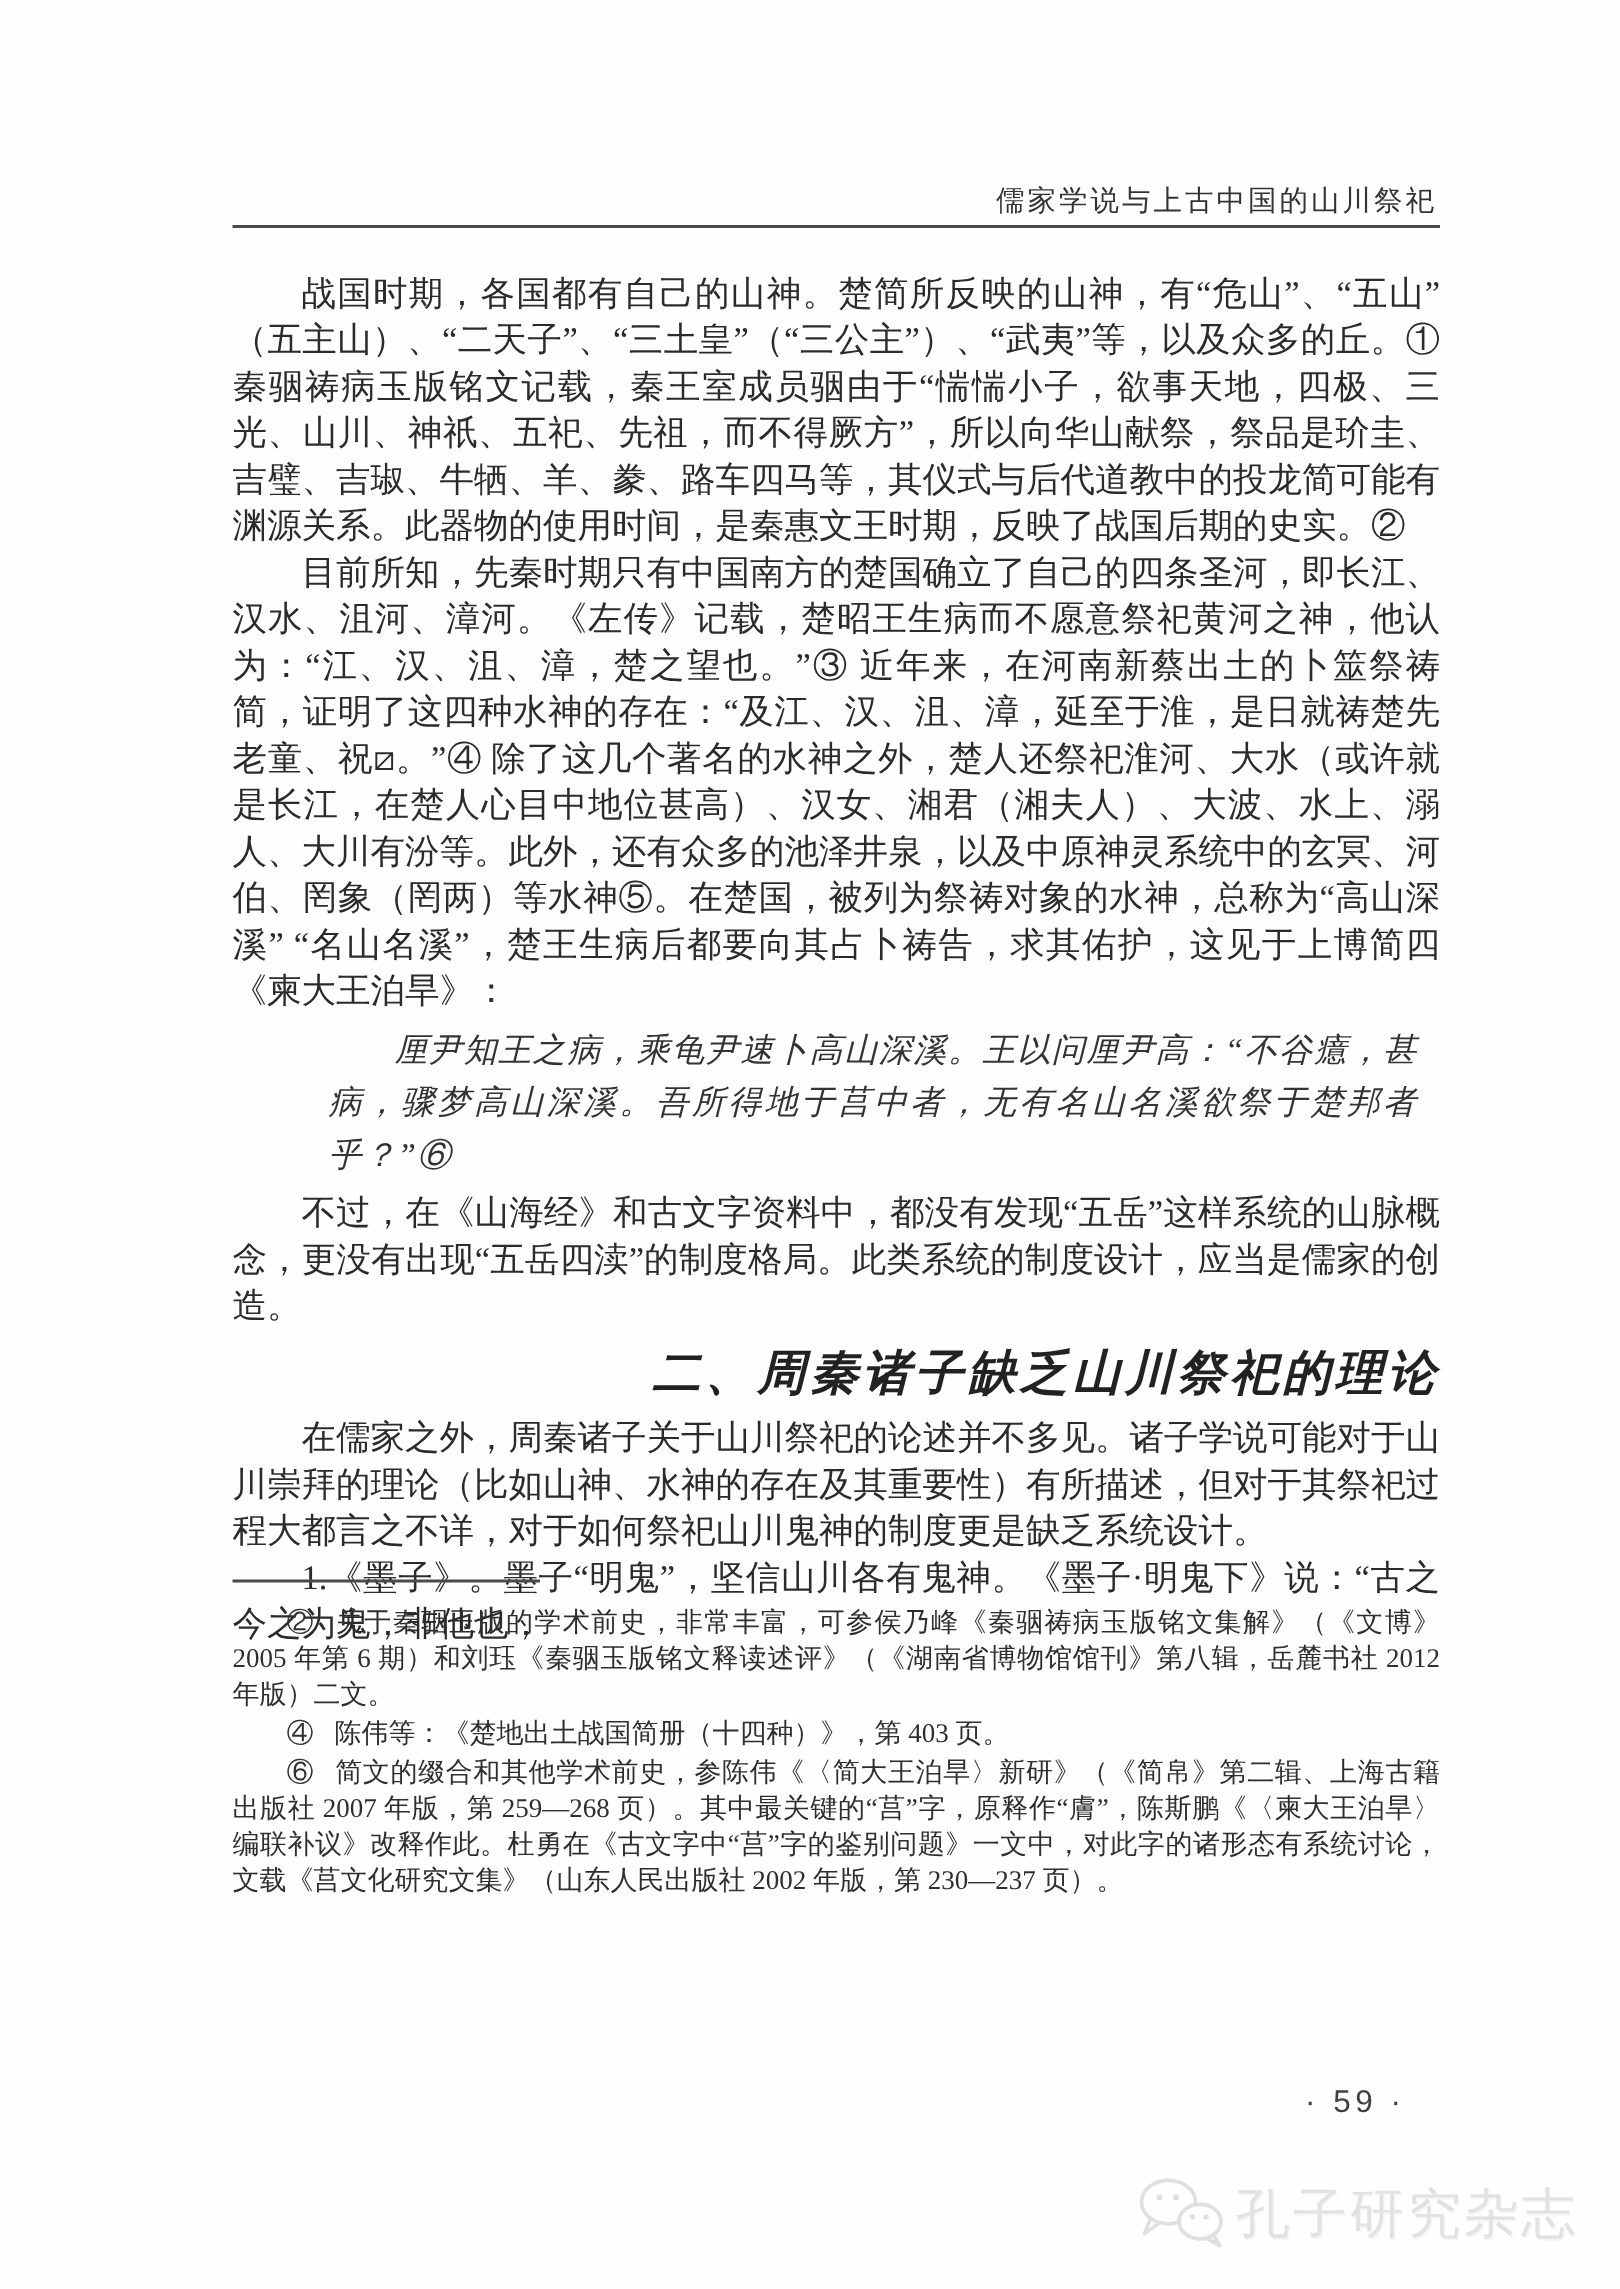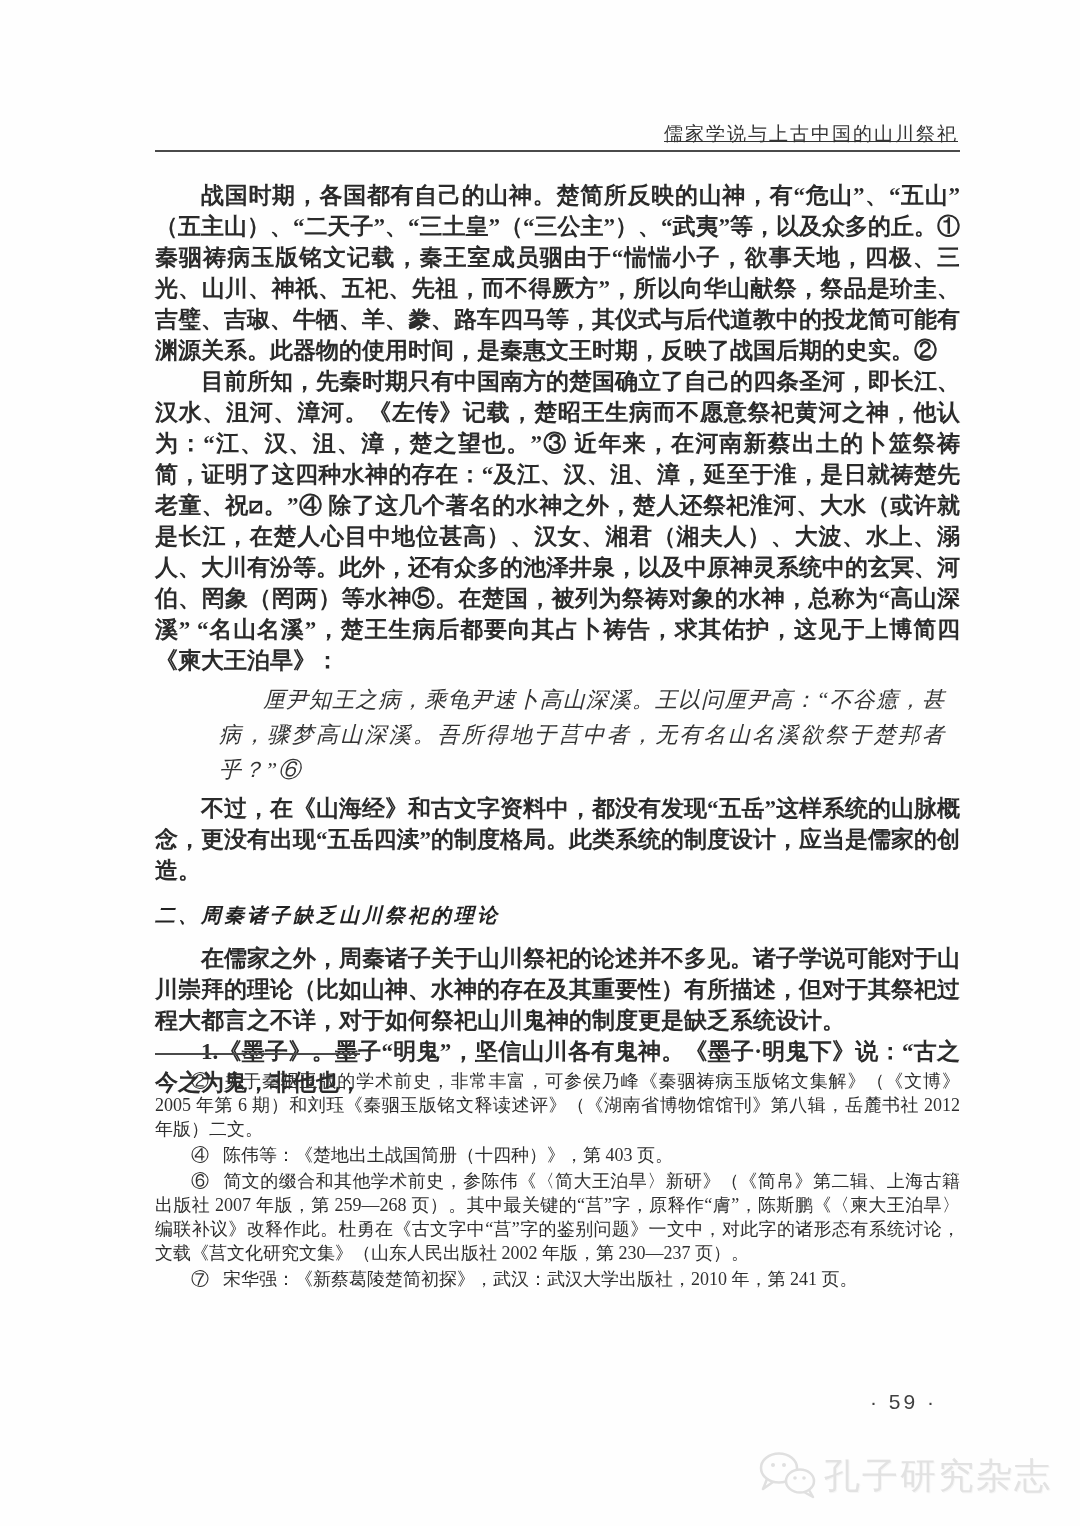"儒家学说与上古中国的山川祭祀" .running-header { text-decoration: underline -> none }
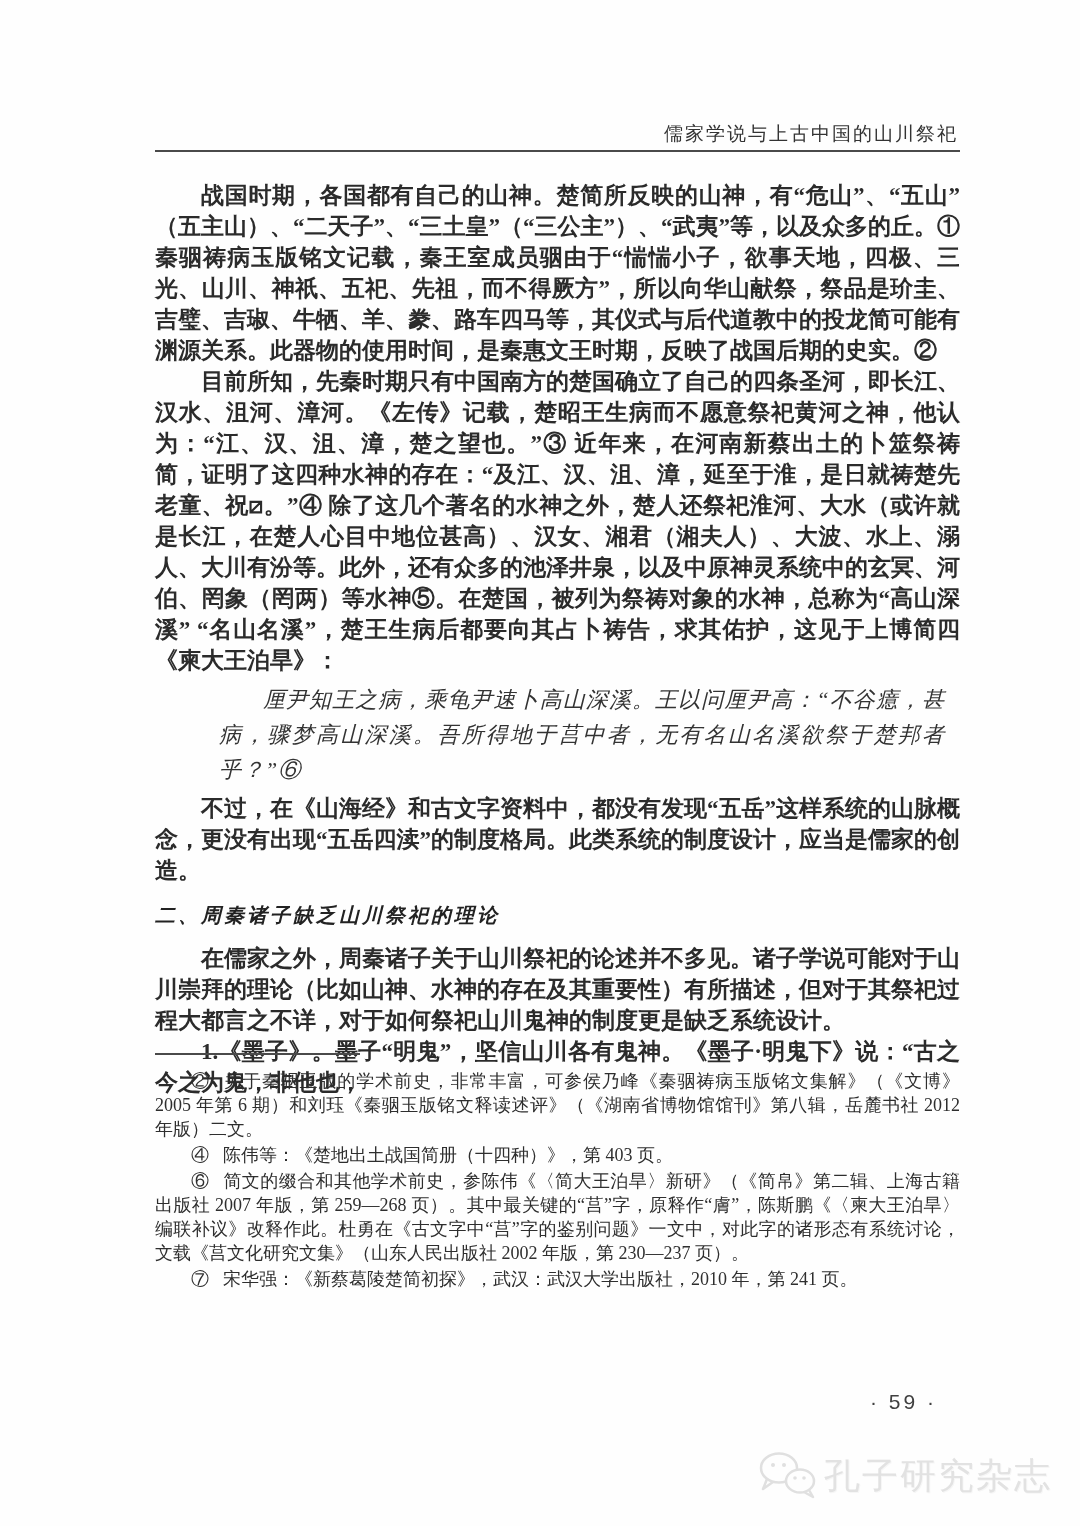"战国时期，各国都有自己的山神。楚简所反映的山神，有“危山”、“五山”（五主山）、" .para { font-weight: bold -> none }
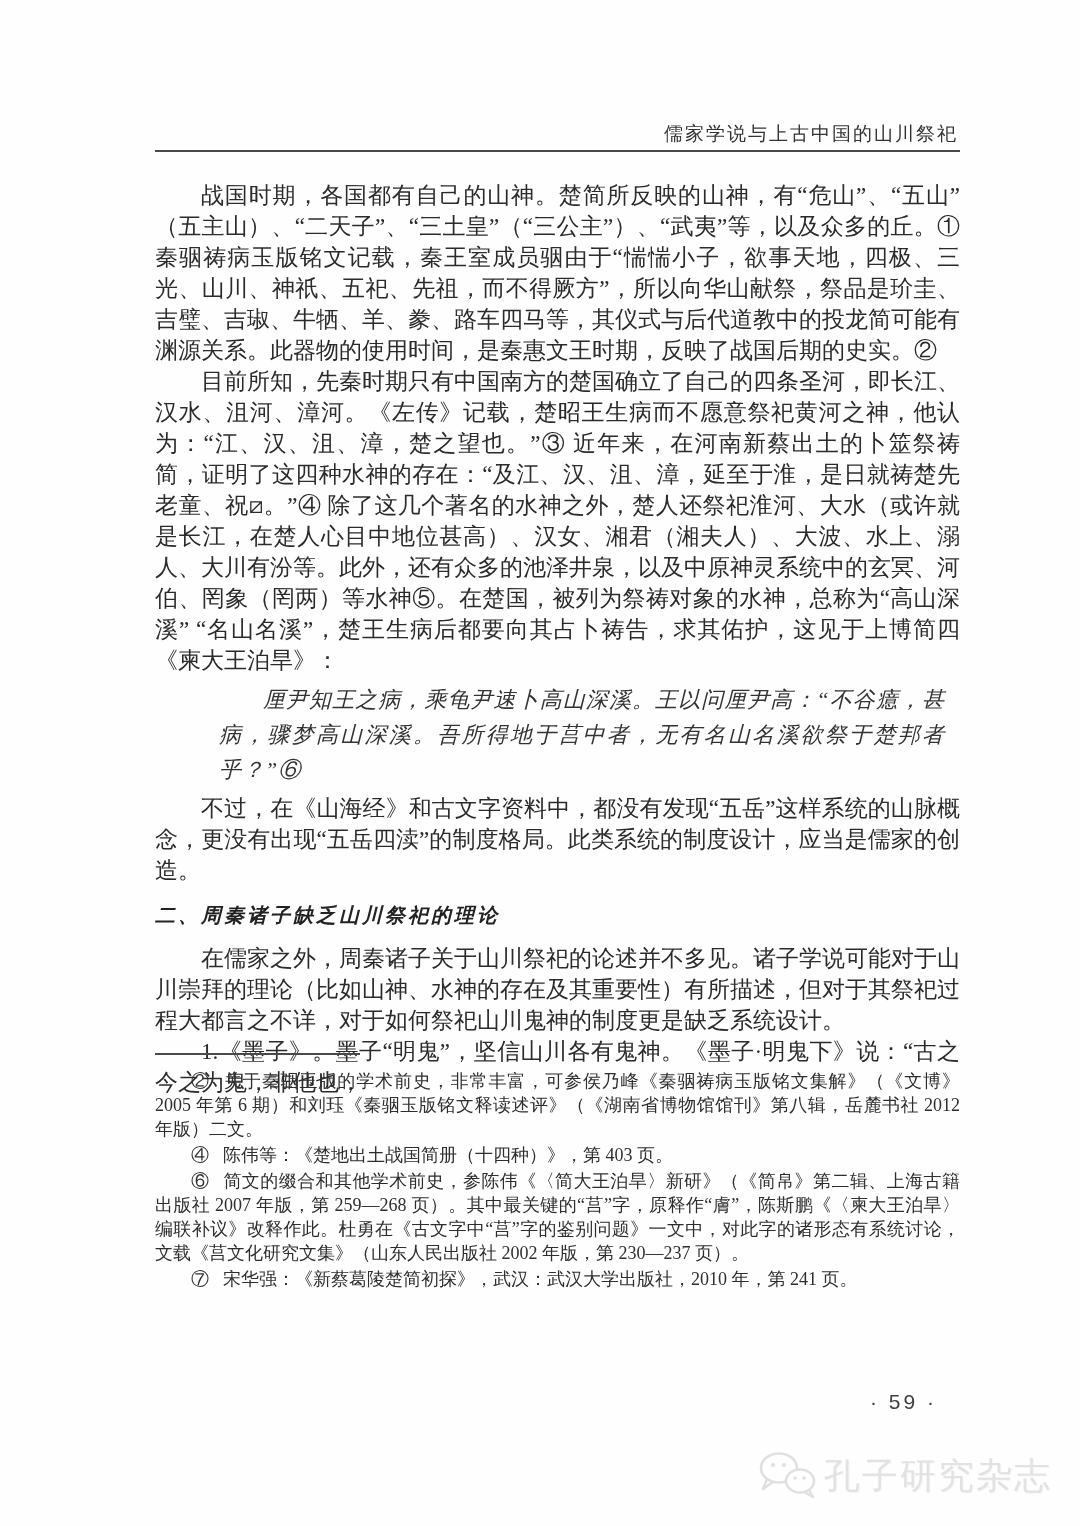"二、周秦诸子缺乏山川祭祀的理论" .section-heading { font-size: 20px -> 32px; text-align: left -> right }
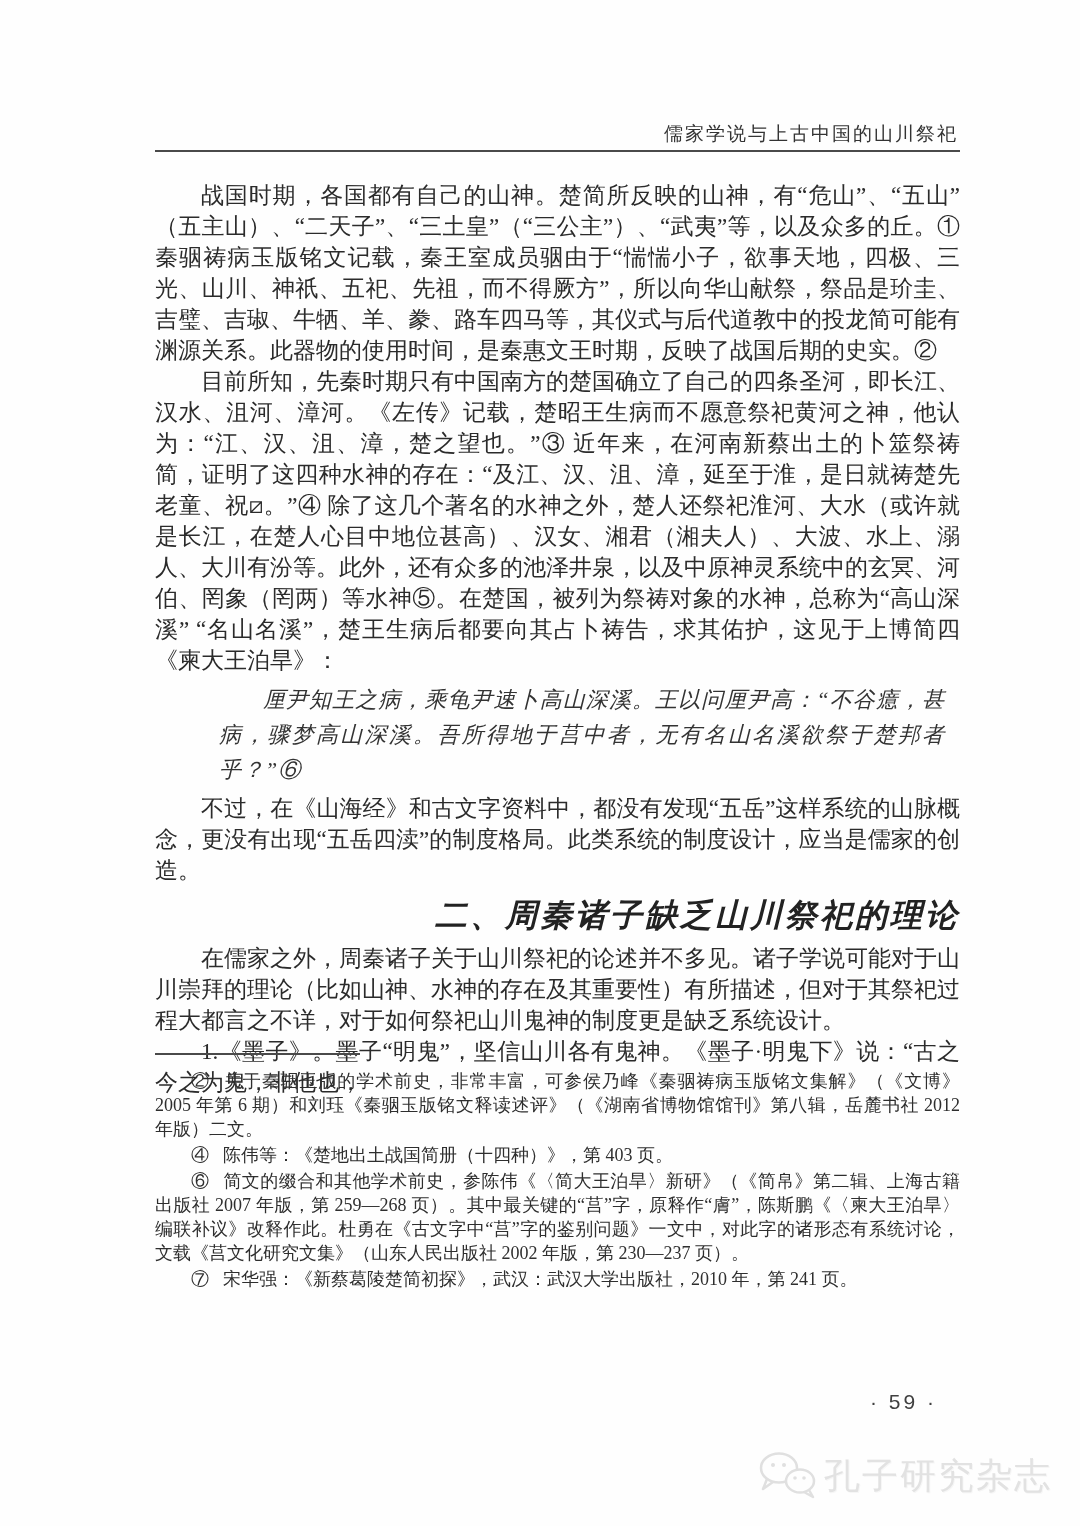"⑦ 宋华强：《新蔡葛陵楚简初探》，武汉：武汉大学出版社，2010 年，第 241" li { html: <li><span>⑦</span><span>宋华强：《新蔡葛陵楚简初探》，武汉：武汉大学出版社，2010 年，第 241 页。</span></li> -> none }
